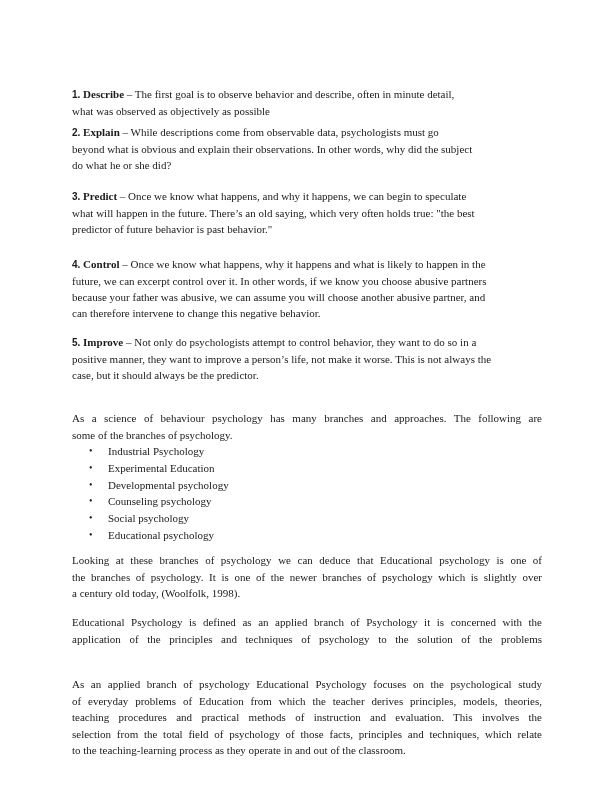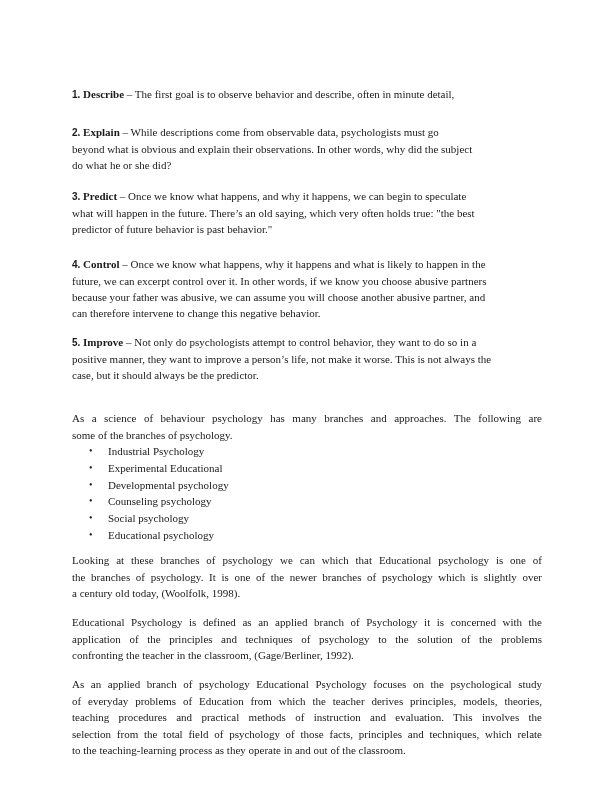"what was observed as objectively" span.line { html: none -> <span>what was observed as objectively as possible</span> }
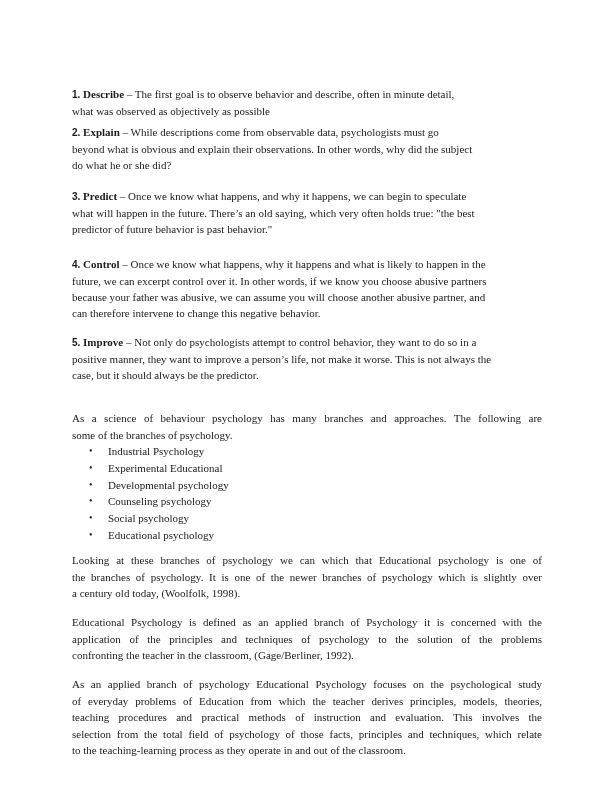"Experimental Educational" span { text: Educational -> Education }
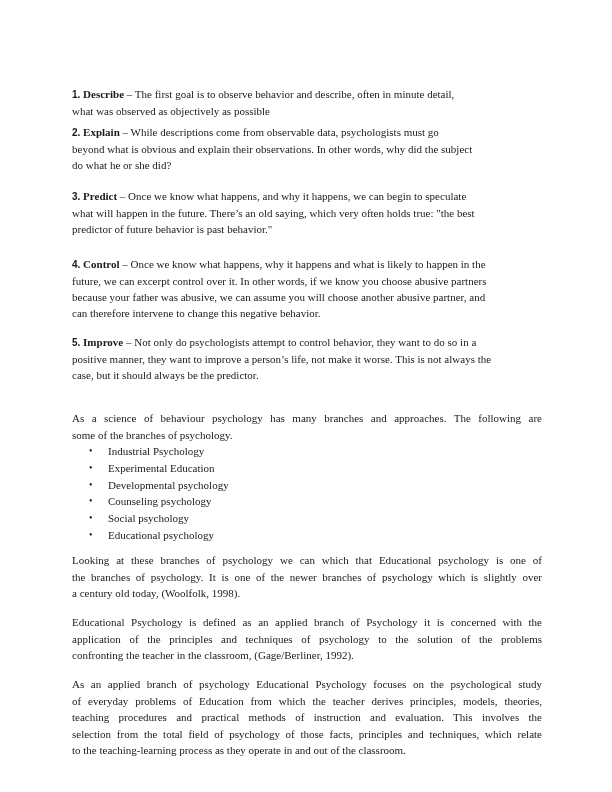"Looking at these branches of" span.line { text: which -> deduce }
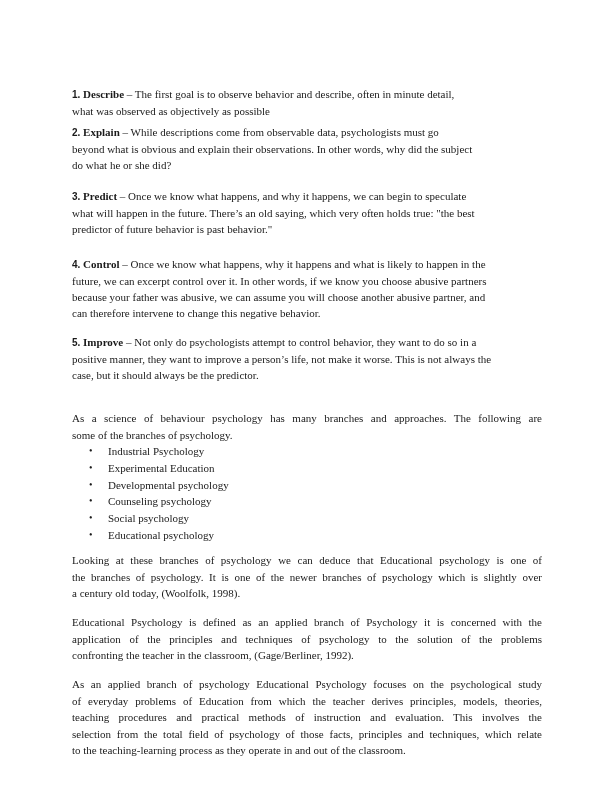"confronting the teacher in the" span.line { html: <span>confronting the teacher in the classroom, (Gage/Berliner, 1992).</span> -> none }
